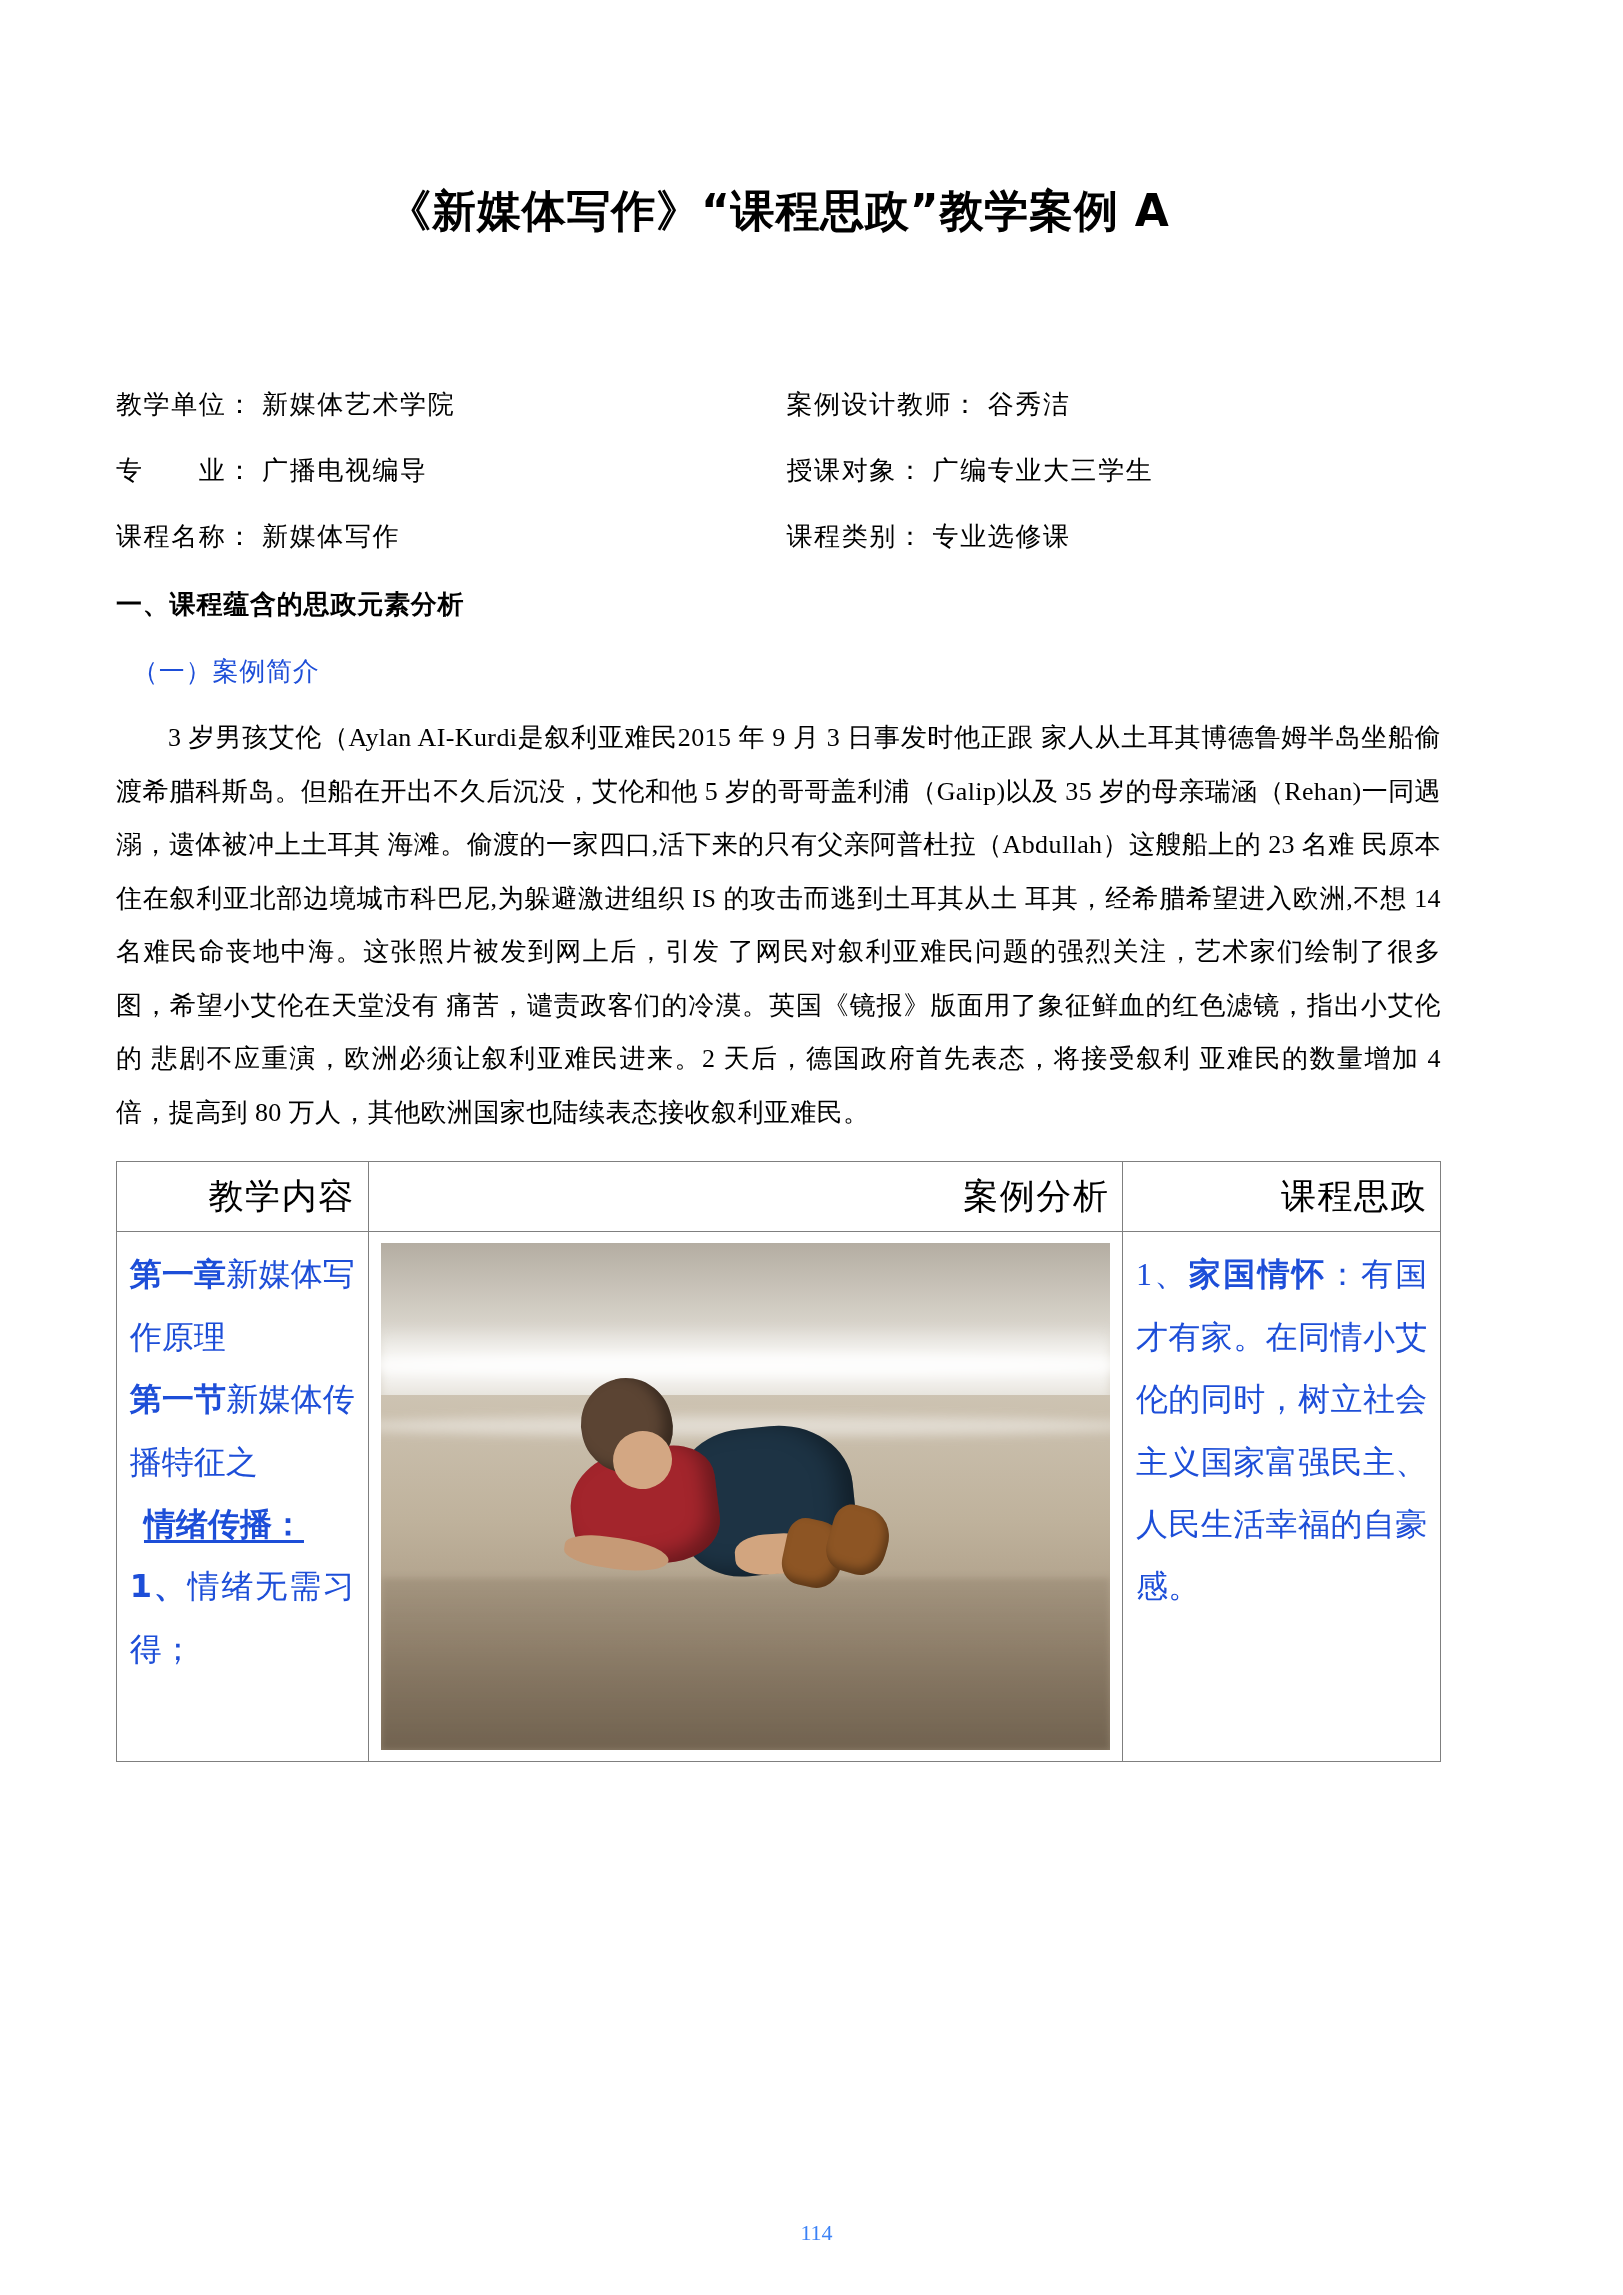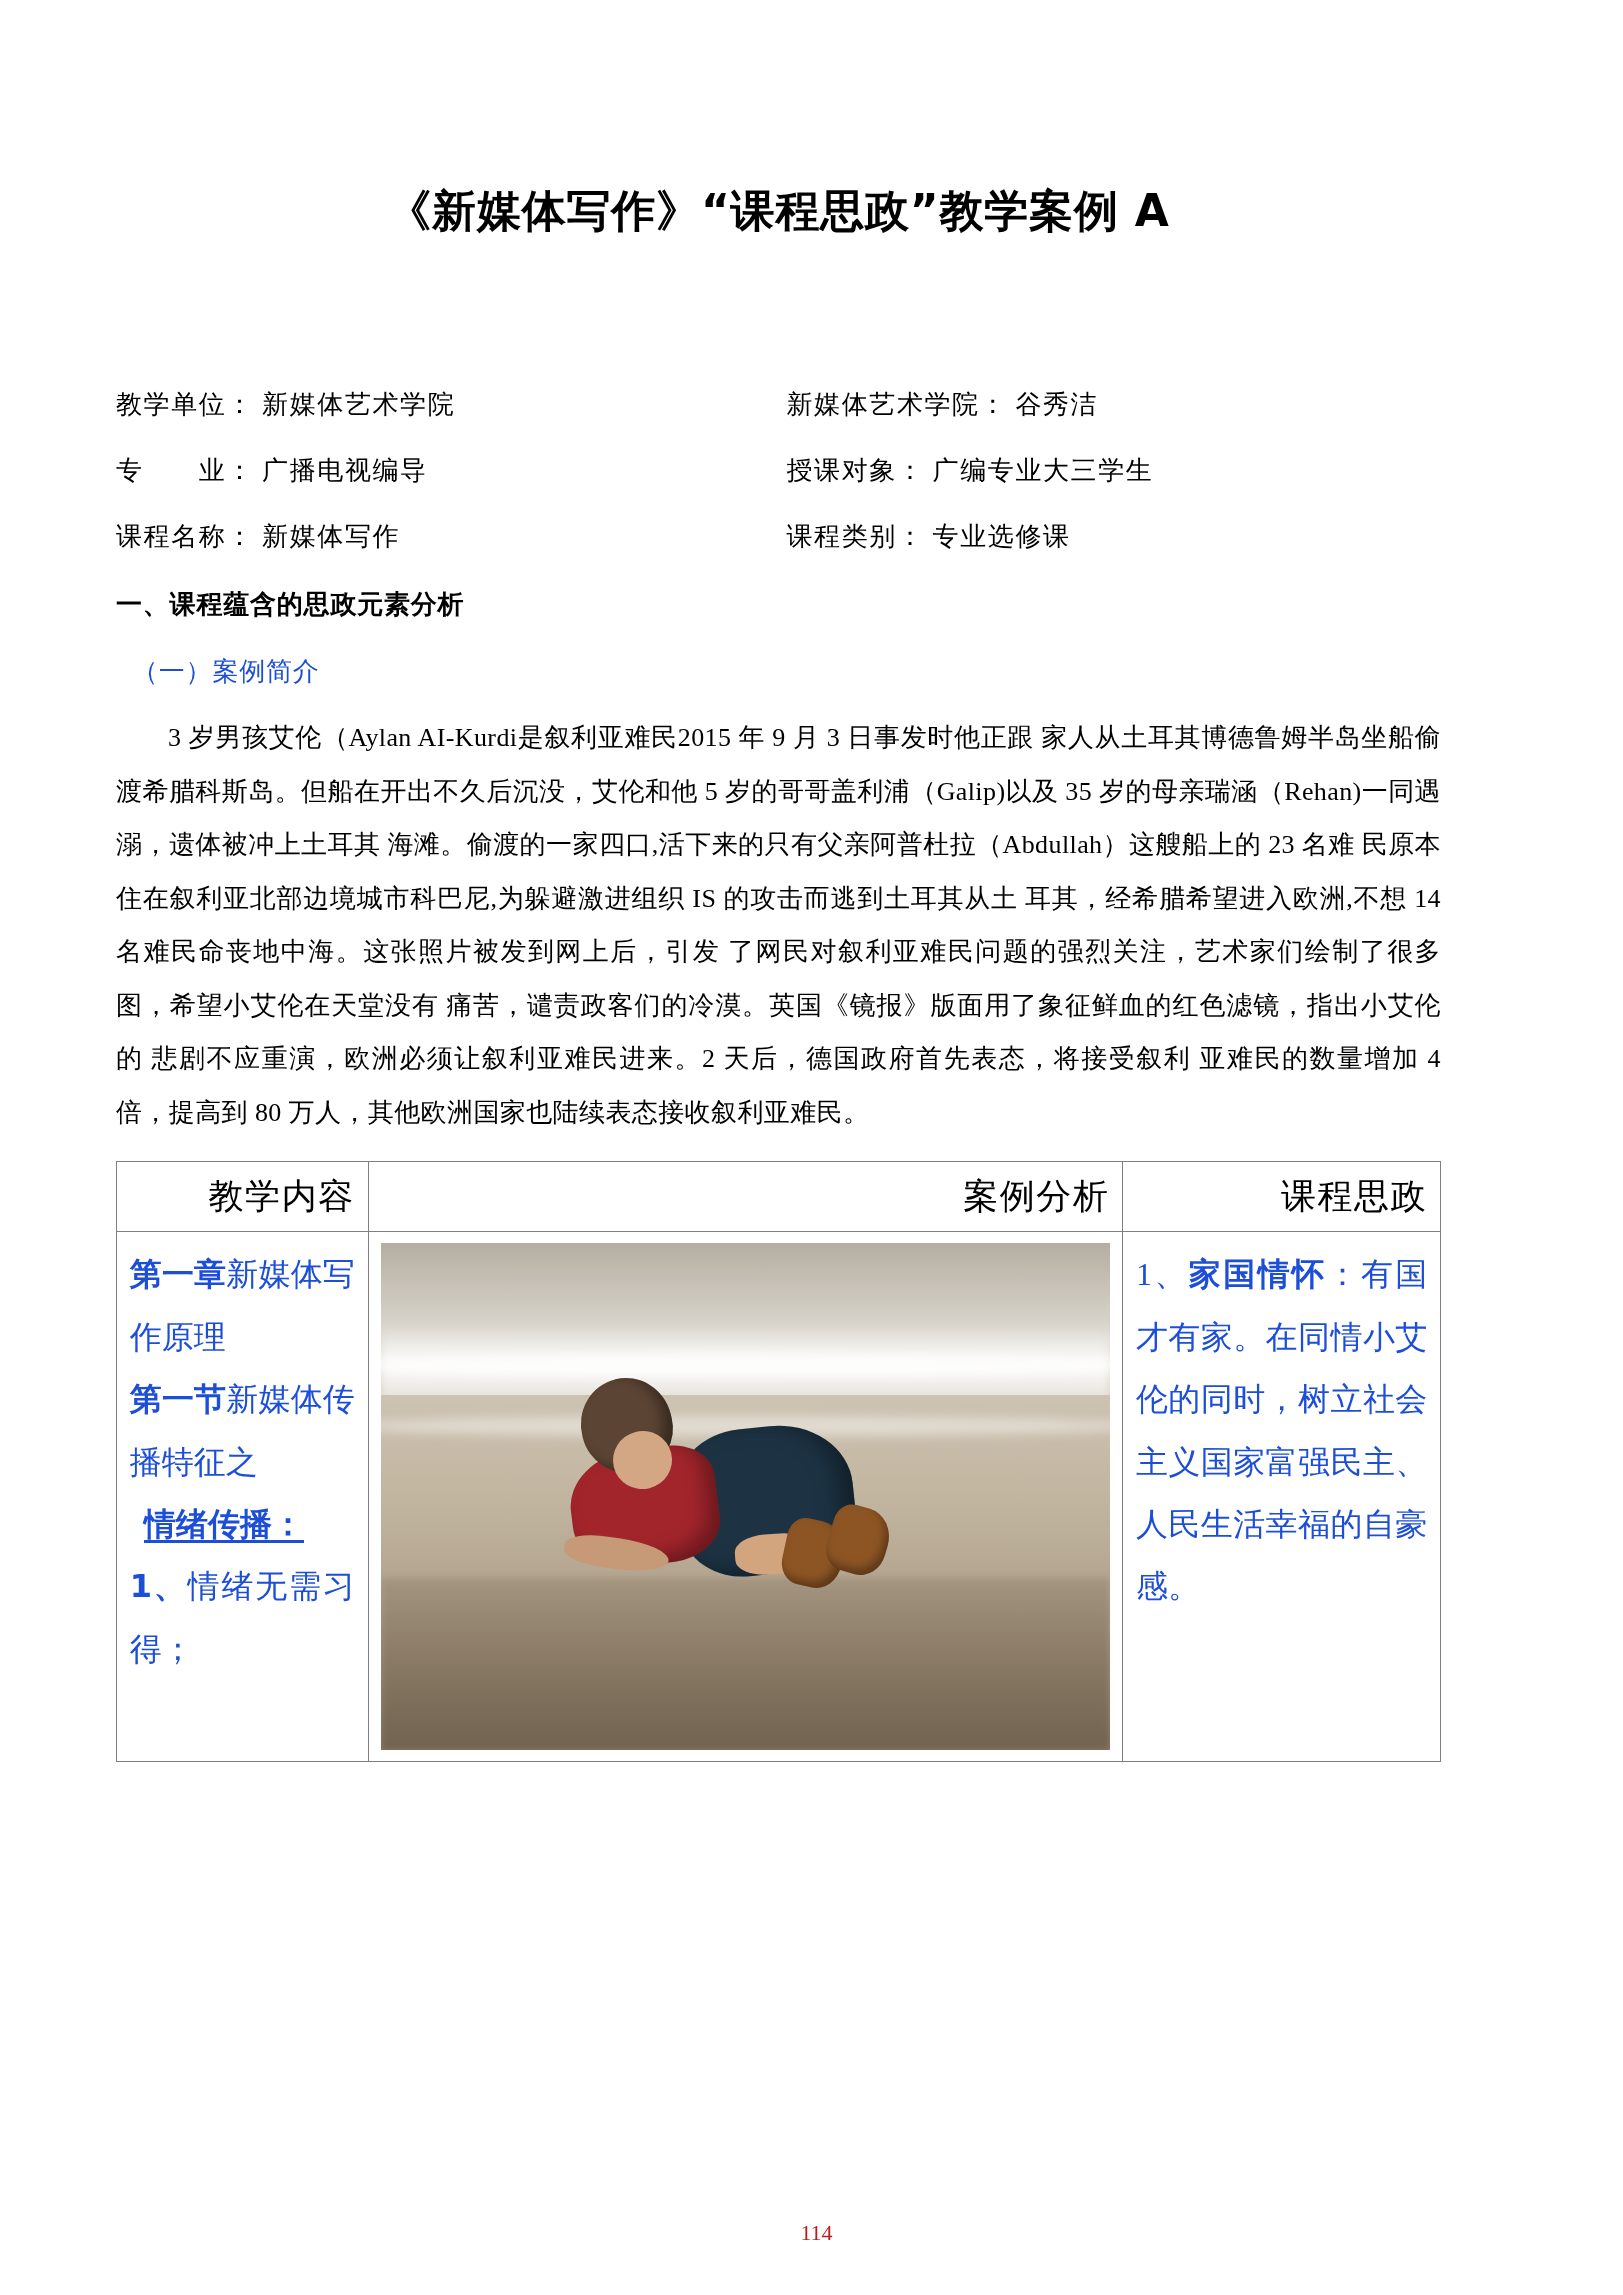"新媒体艺术学院： 谷秀洁" div.meta-col { text: 新媒体艺术学院 -> 案例设计教师 }
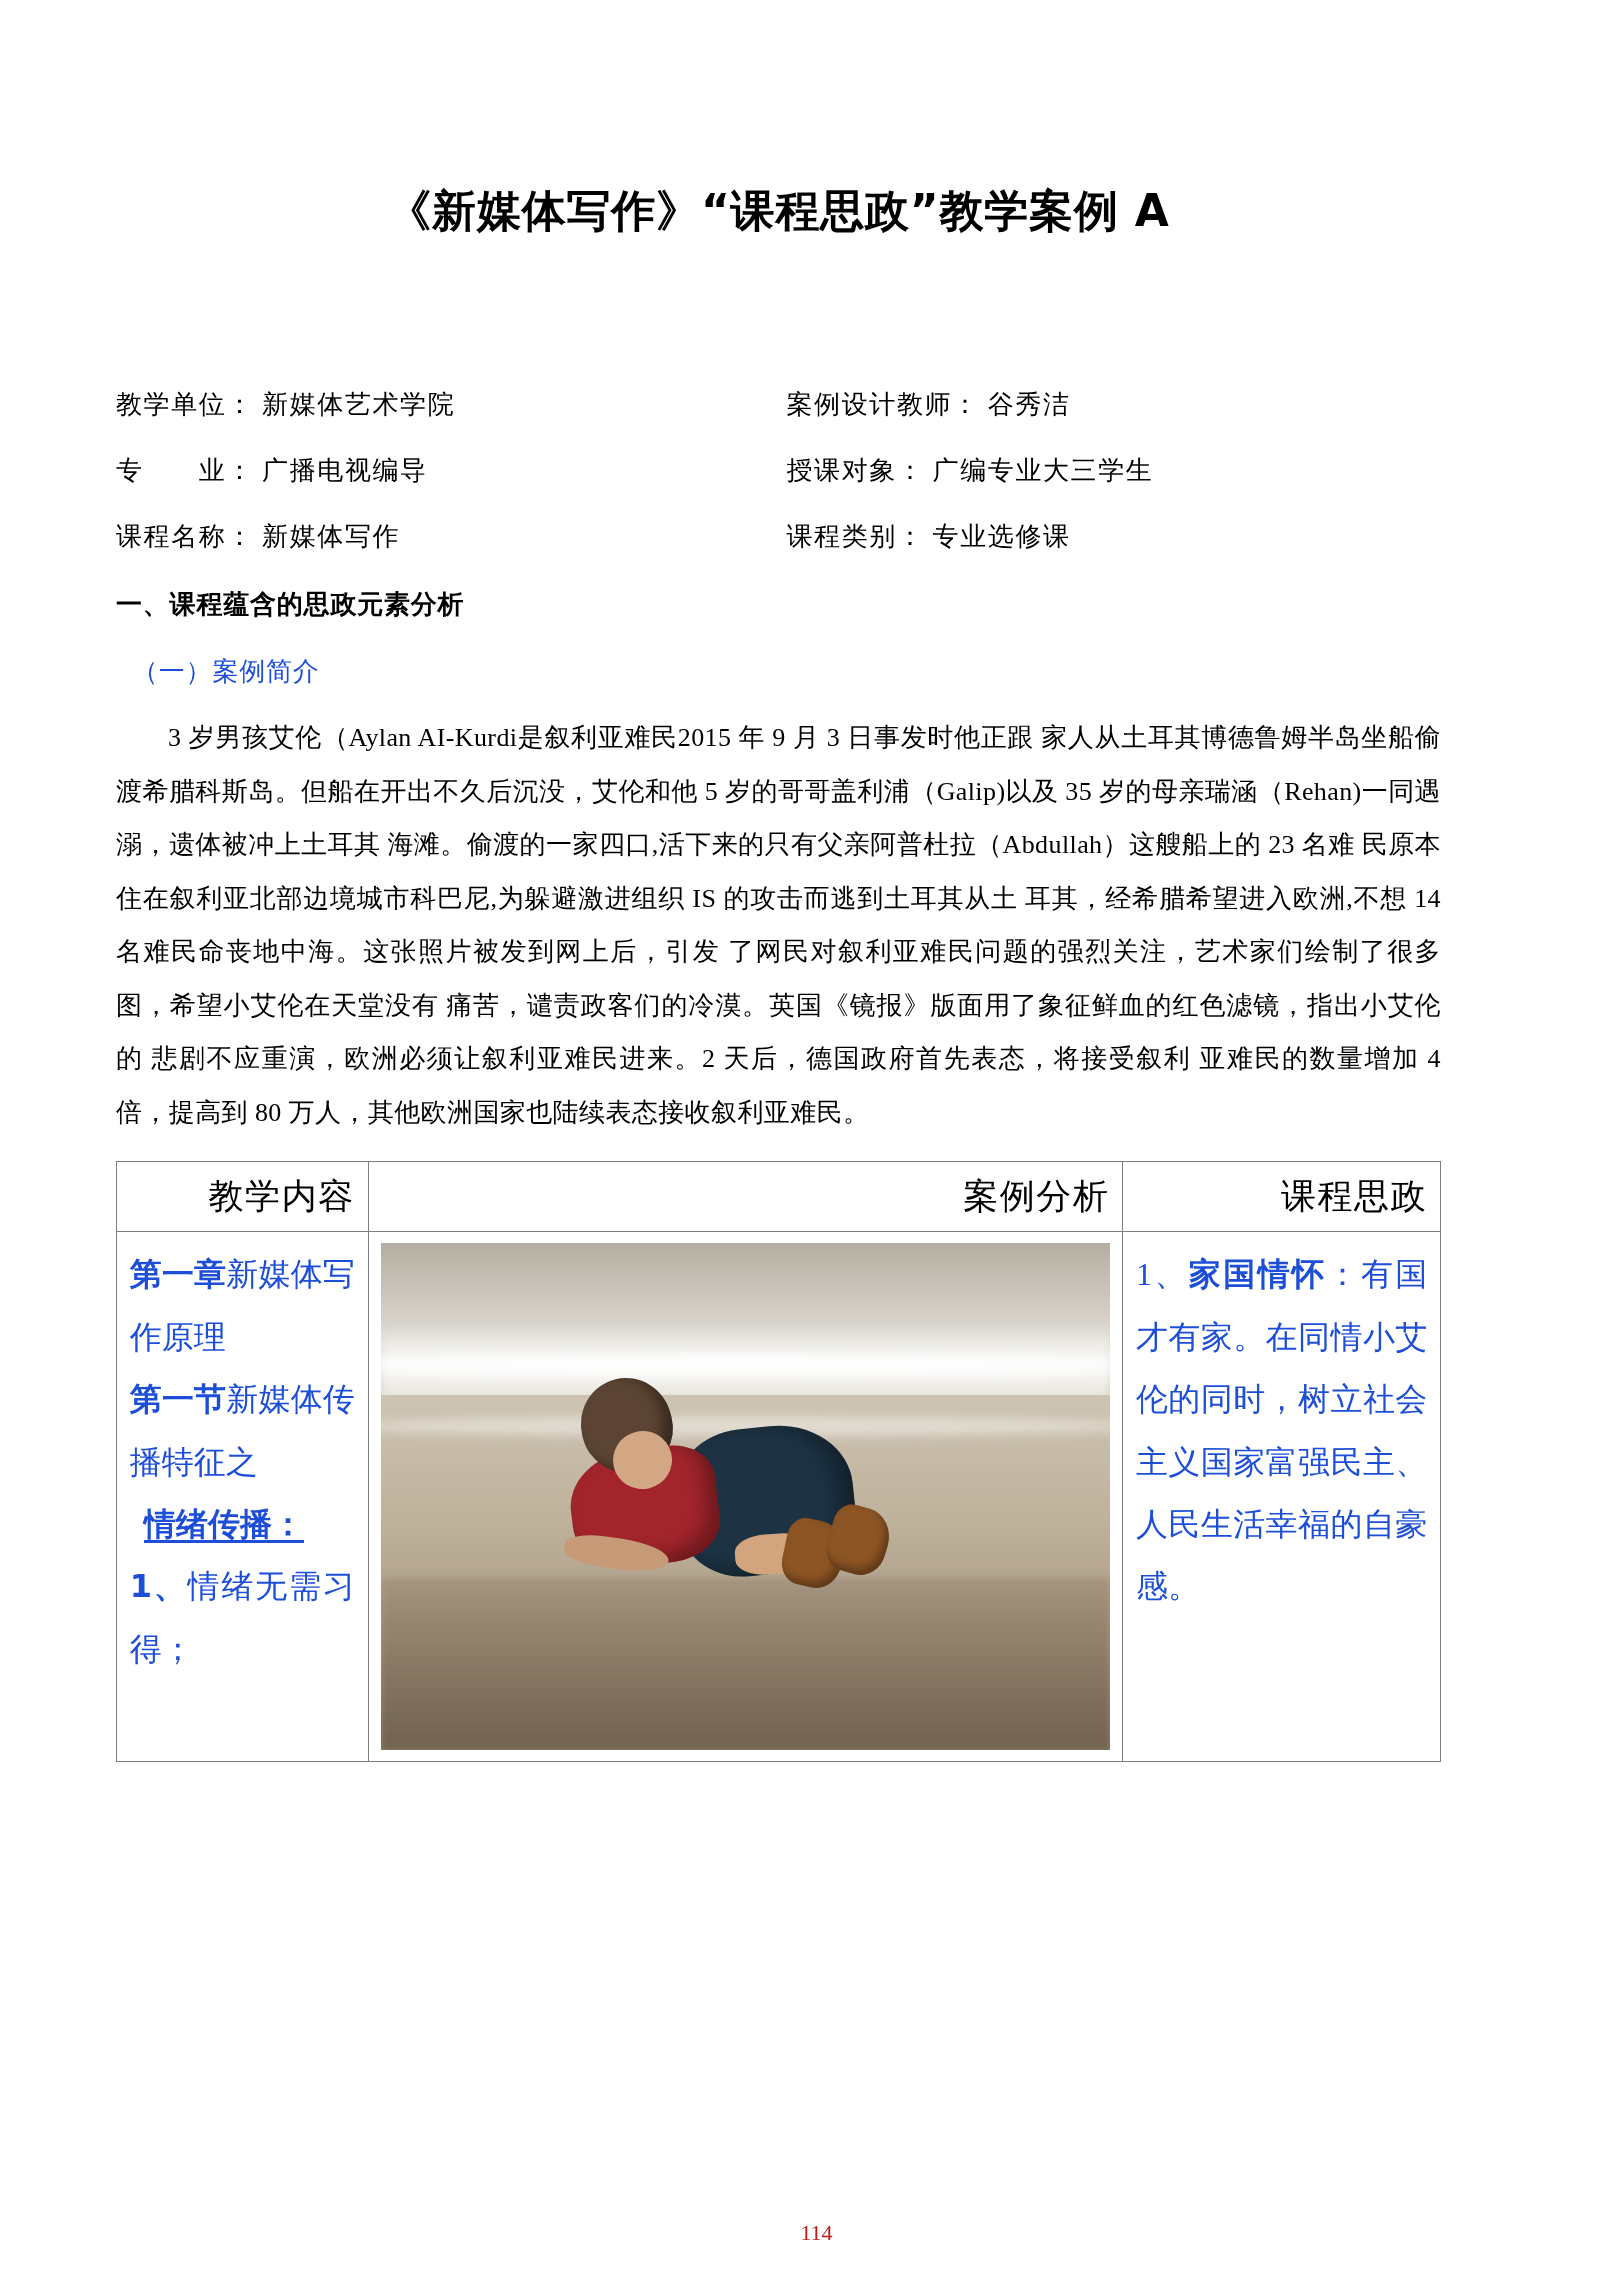"114" .page-number { color: #b91c1c -> #3b82f6 }
